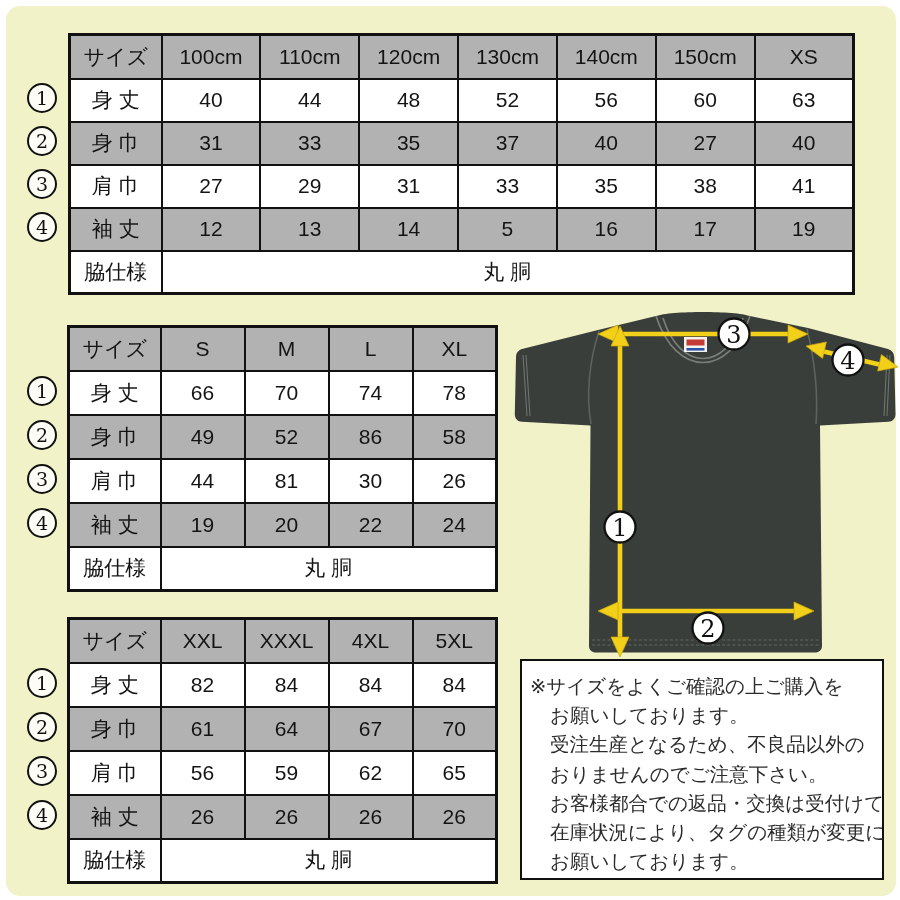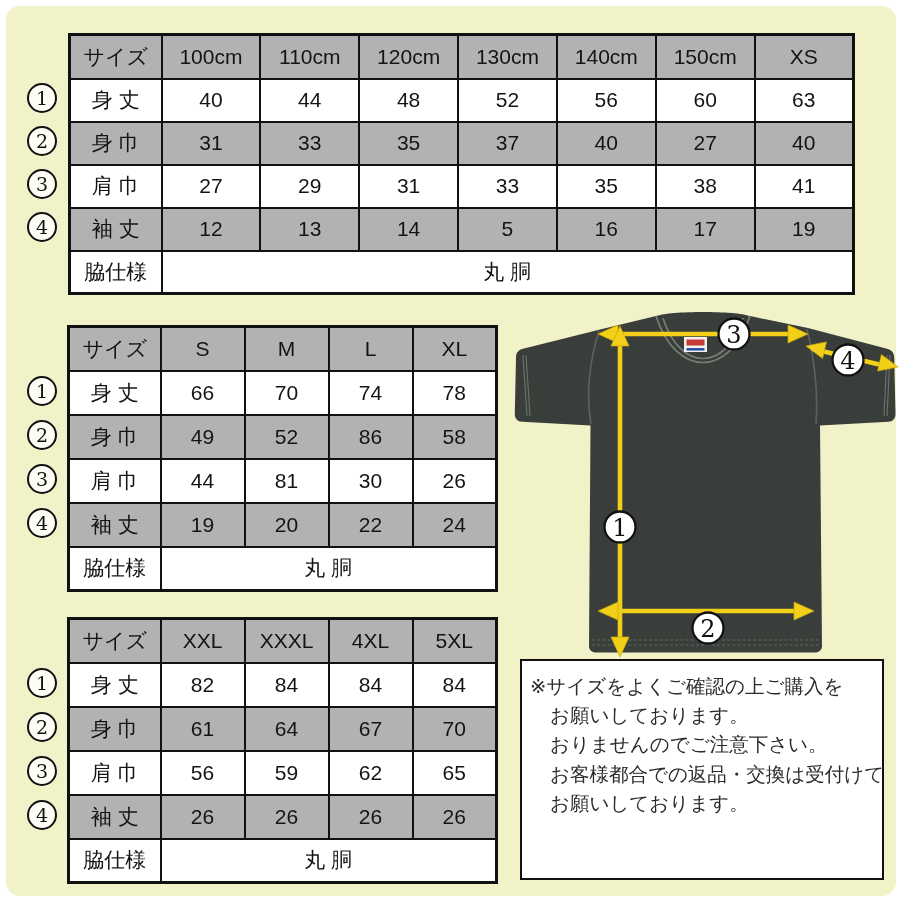"受注生産となるため、不良品以外の" div.notice-line { html: none -> <div>受注生産となるため、不良品以外の</div> }
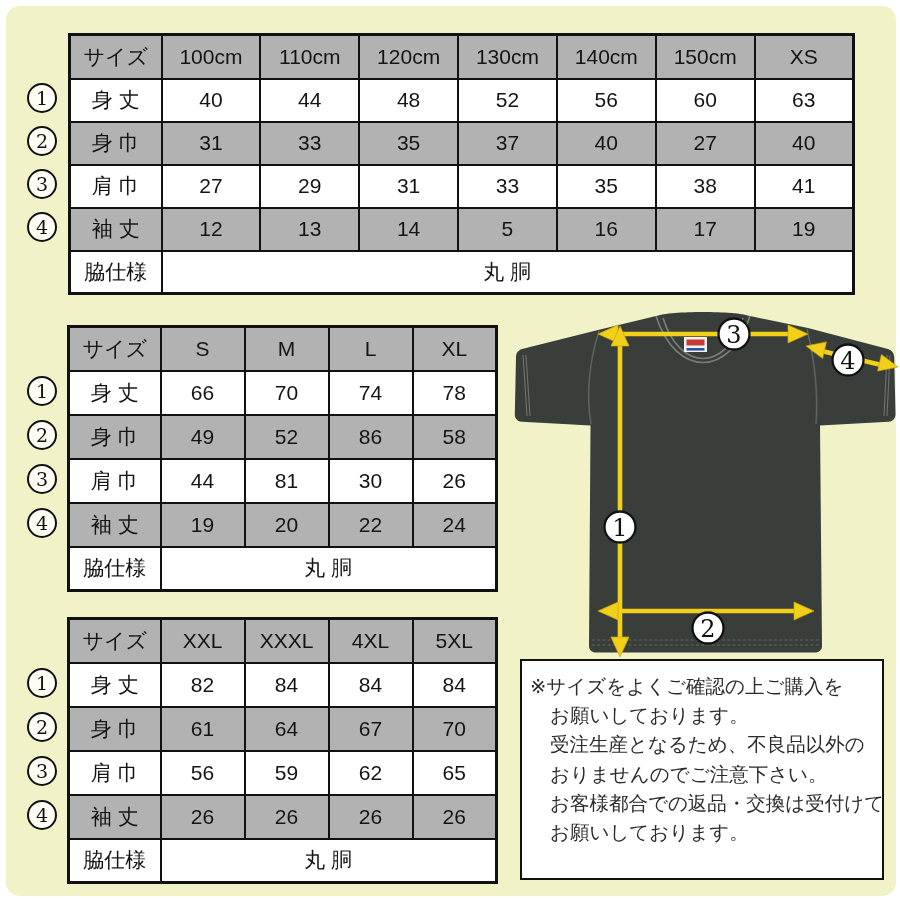"在庫状況により、タグの種類が変更に" div.notice-line { html: none -> <div>在庫状況により、タグの種類が変更に</div> }
